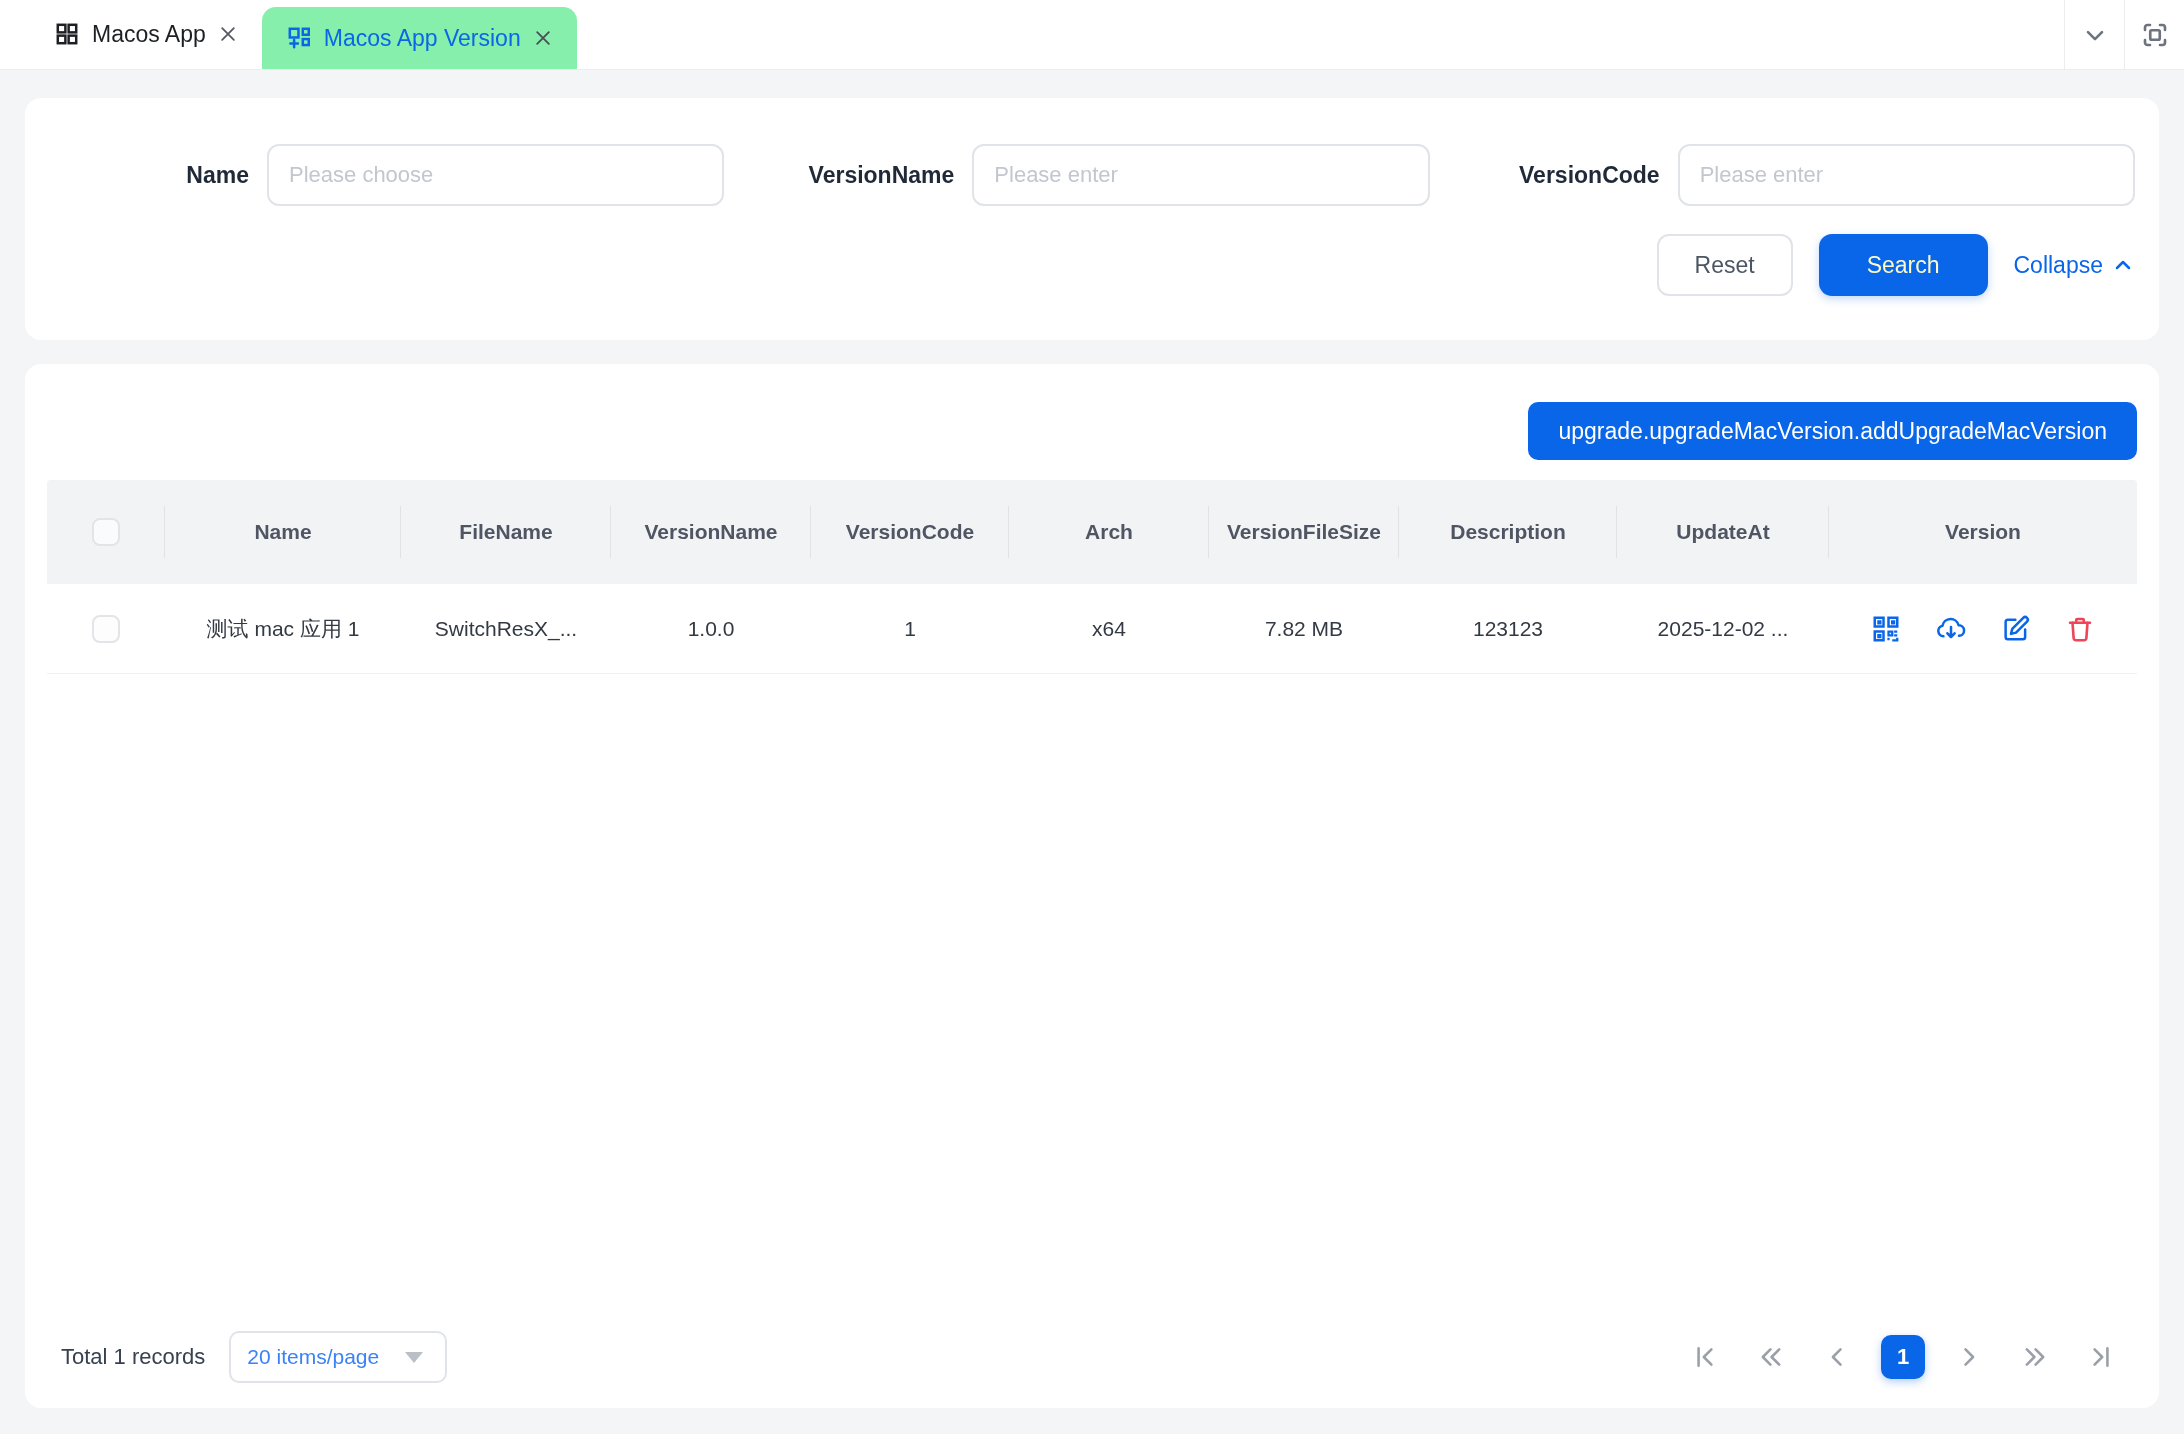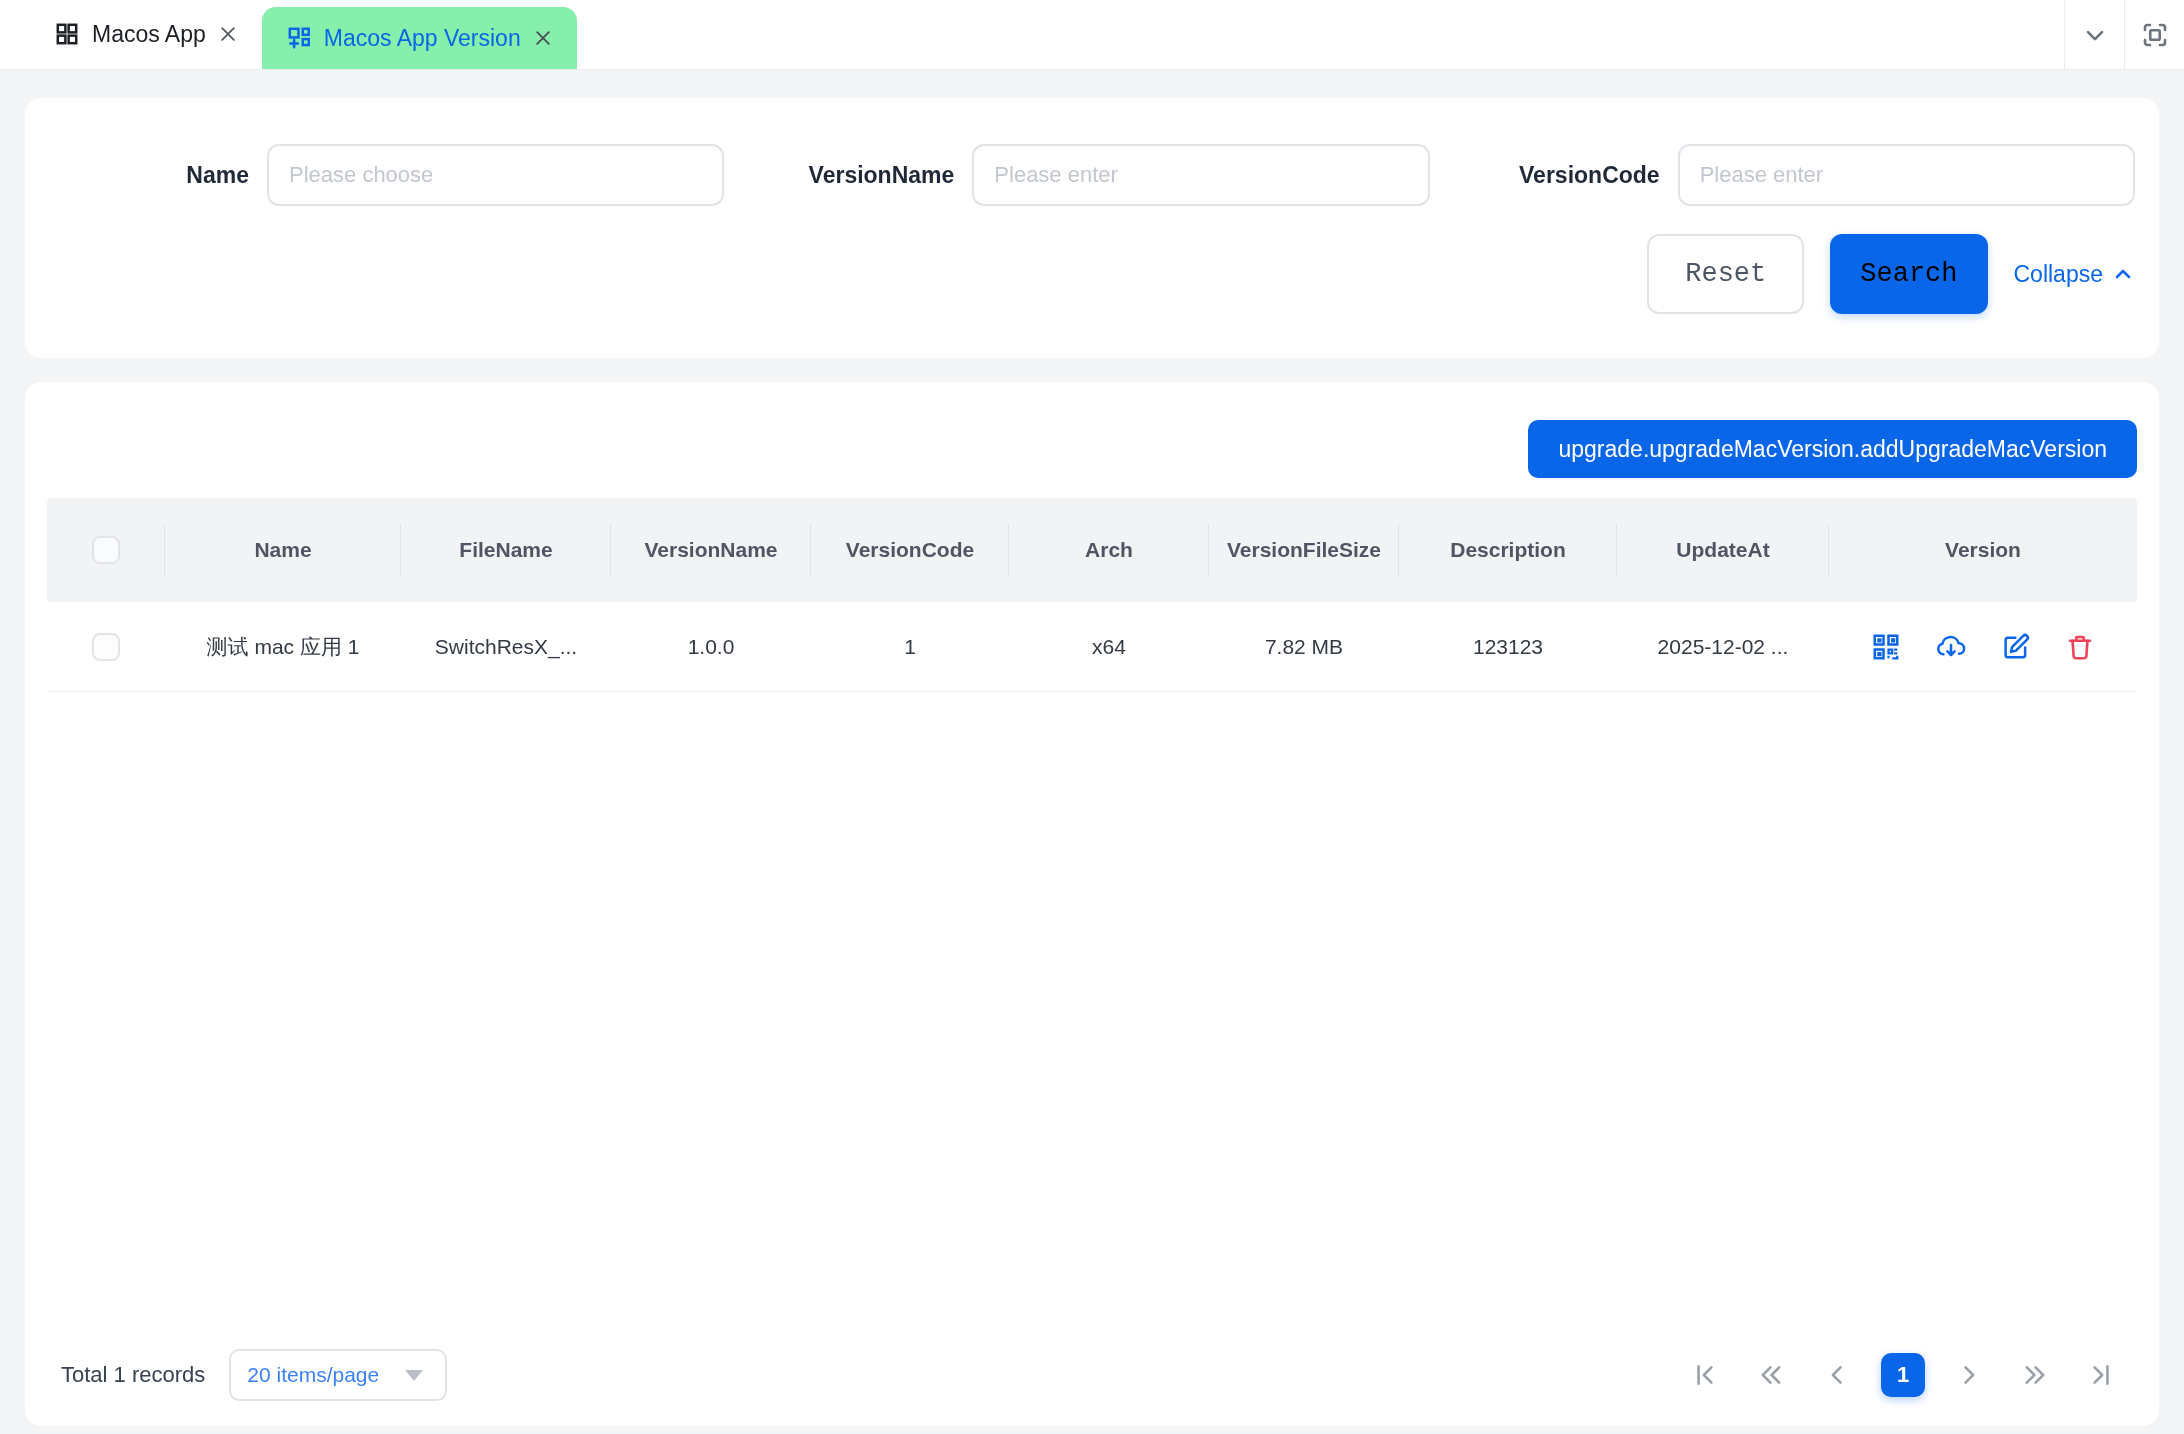"Reset" .btn { font-family: Liberation Mono, monospace -> Liberation Sans, sans-serif; font-size: 27px -> 23px; height: 80px -> 62px }
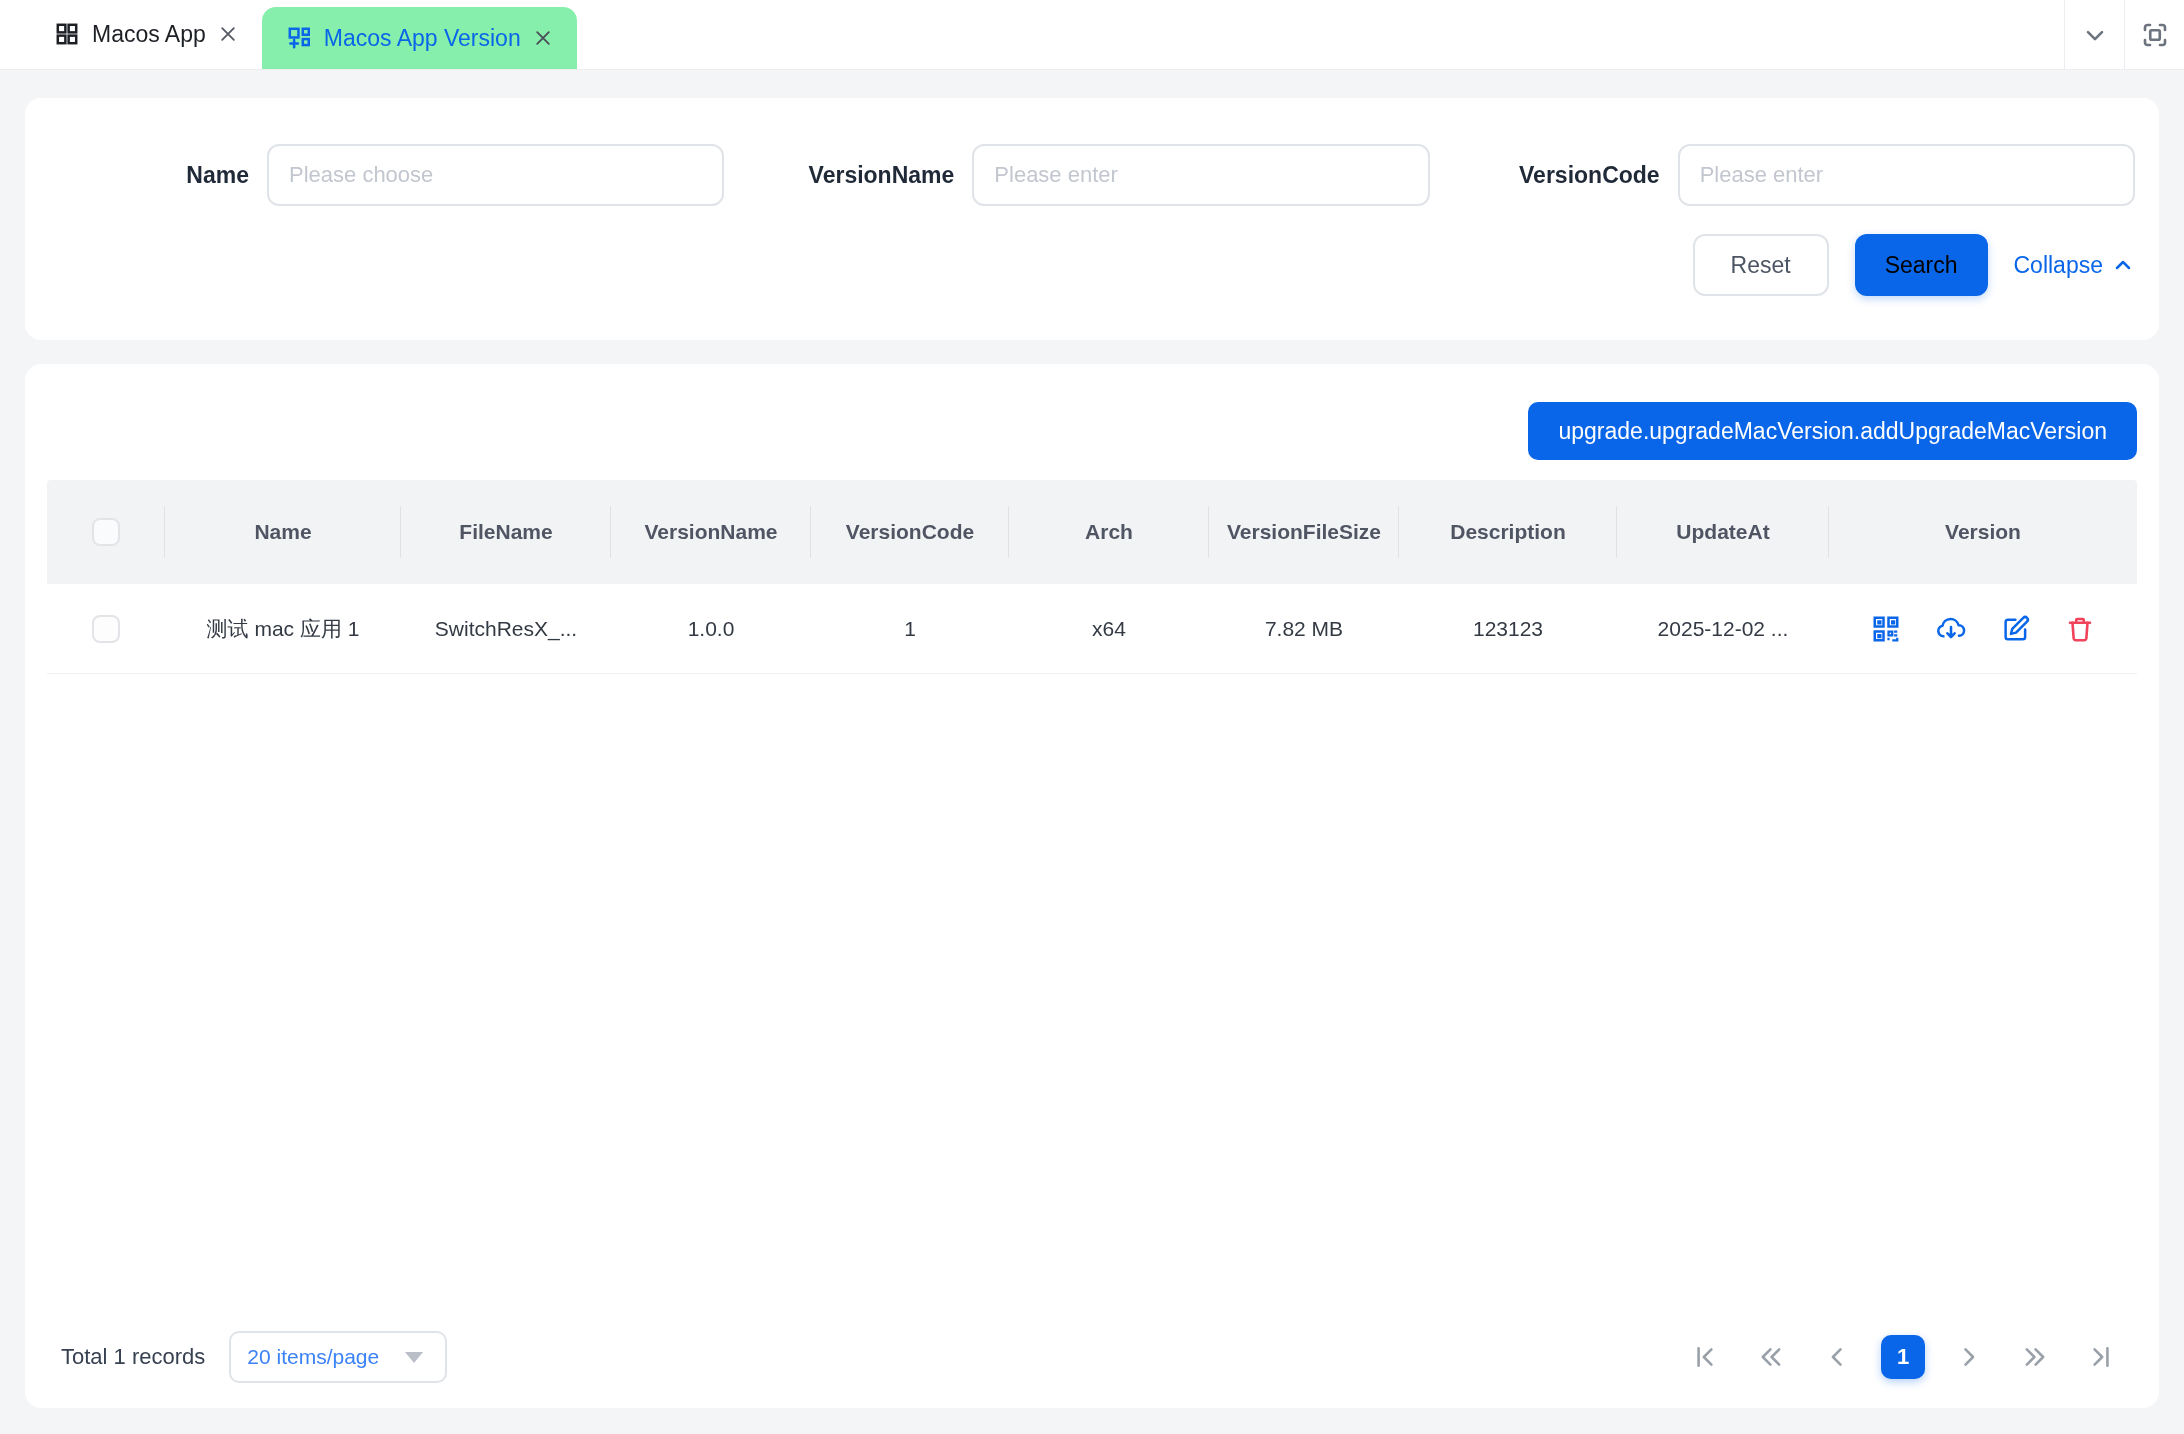"Search" .btn-primary { border-radius: none -> 13px; color: #000000 -> #fef9c3; padding: 0 30px -> 0 48px }
